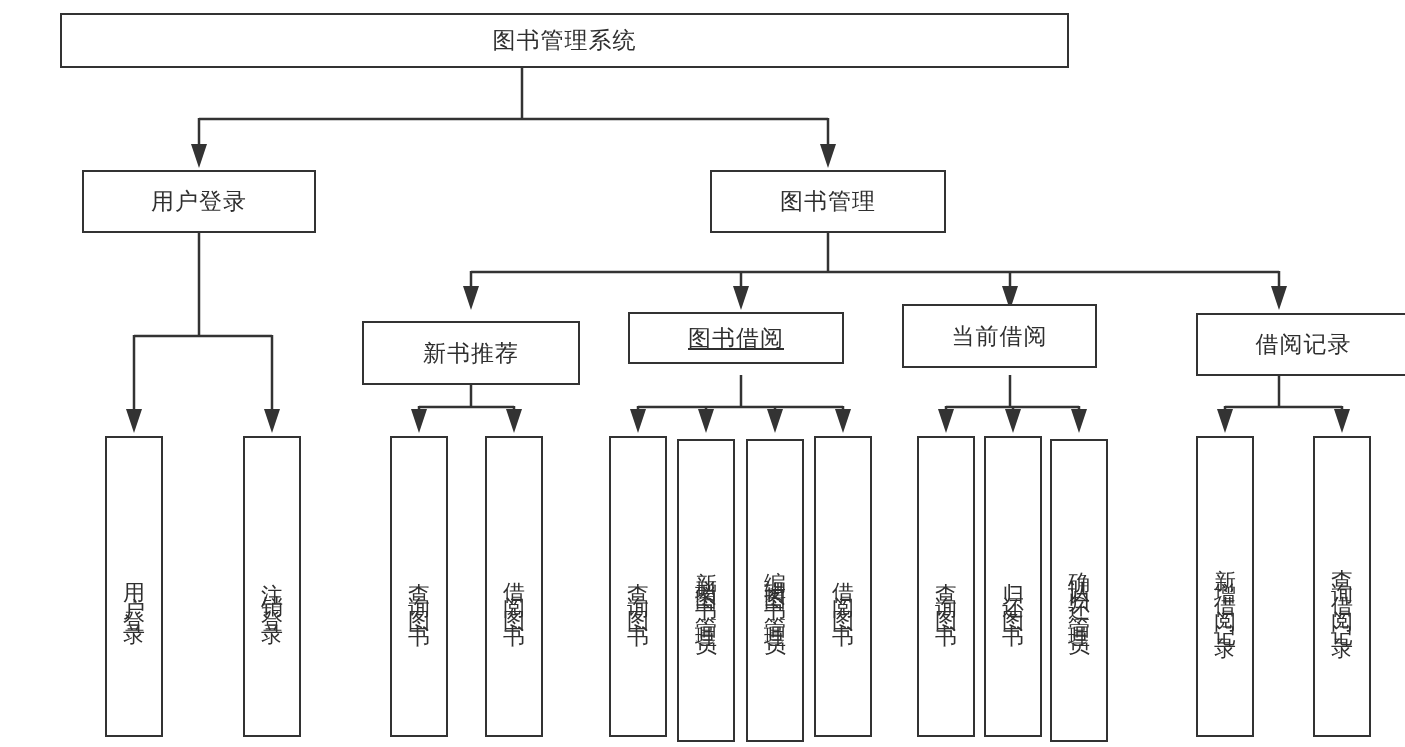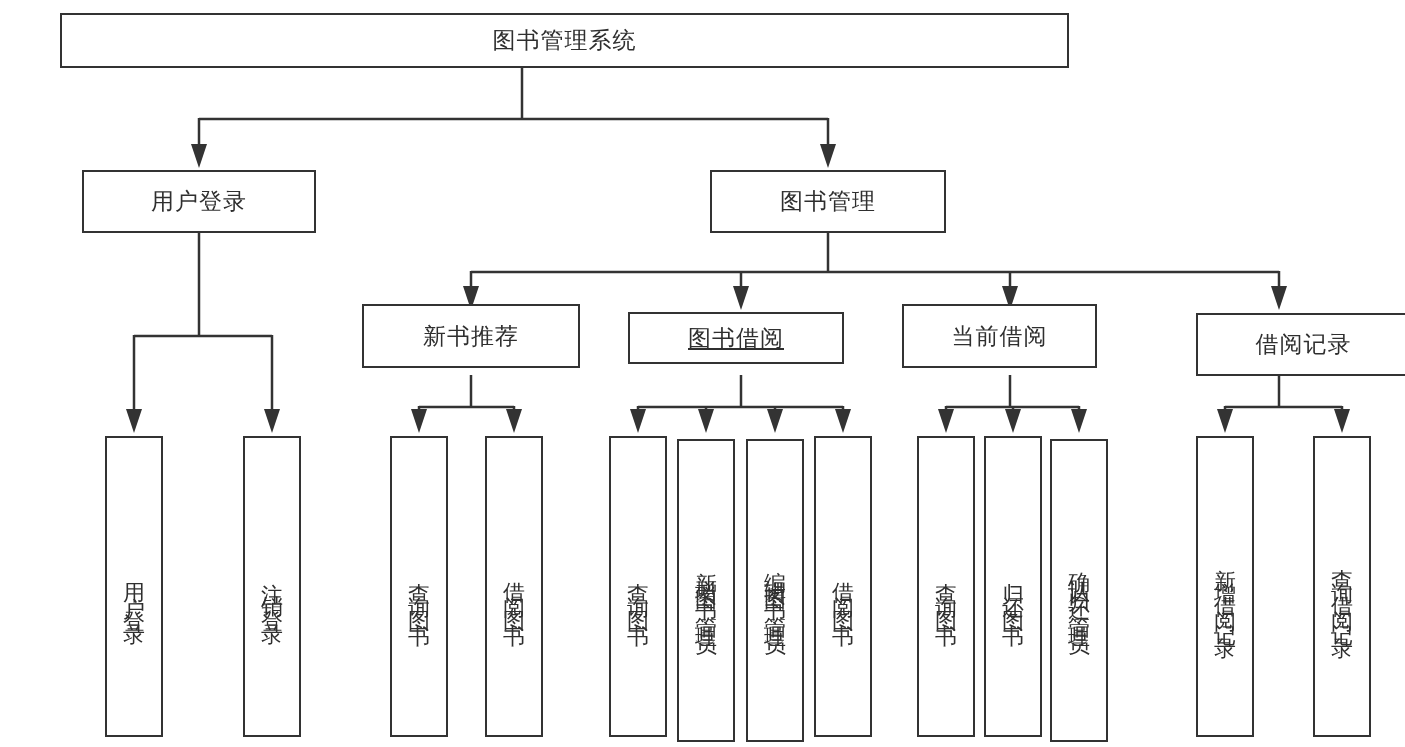"新书推荐" .n-new-rec { top: 304px -> 321px }
